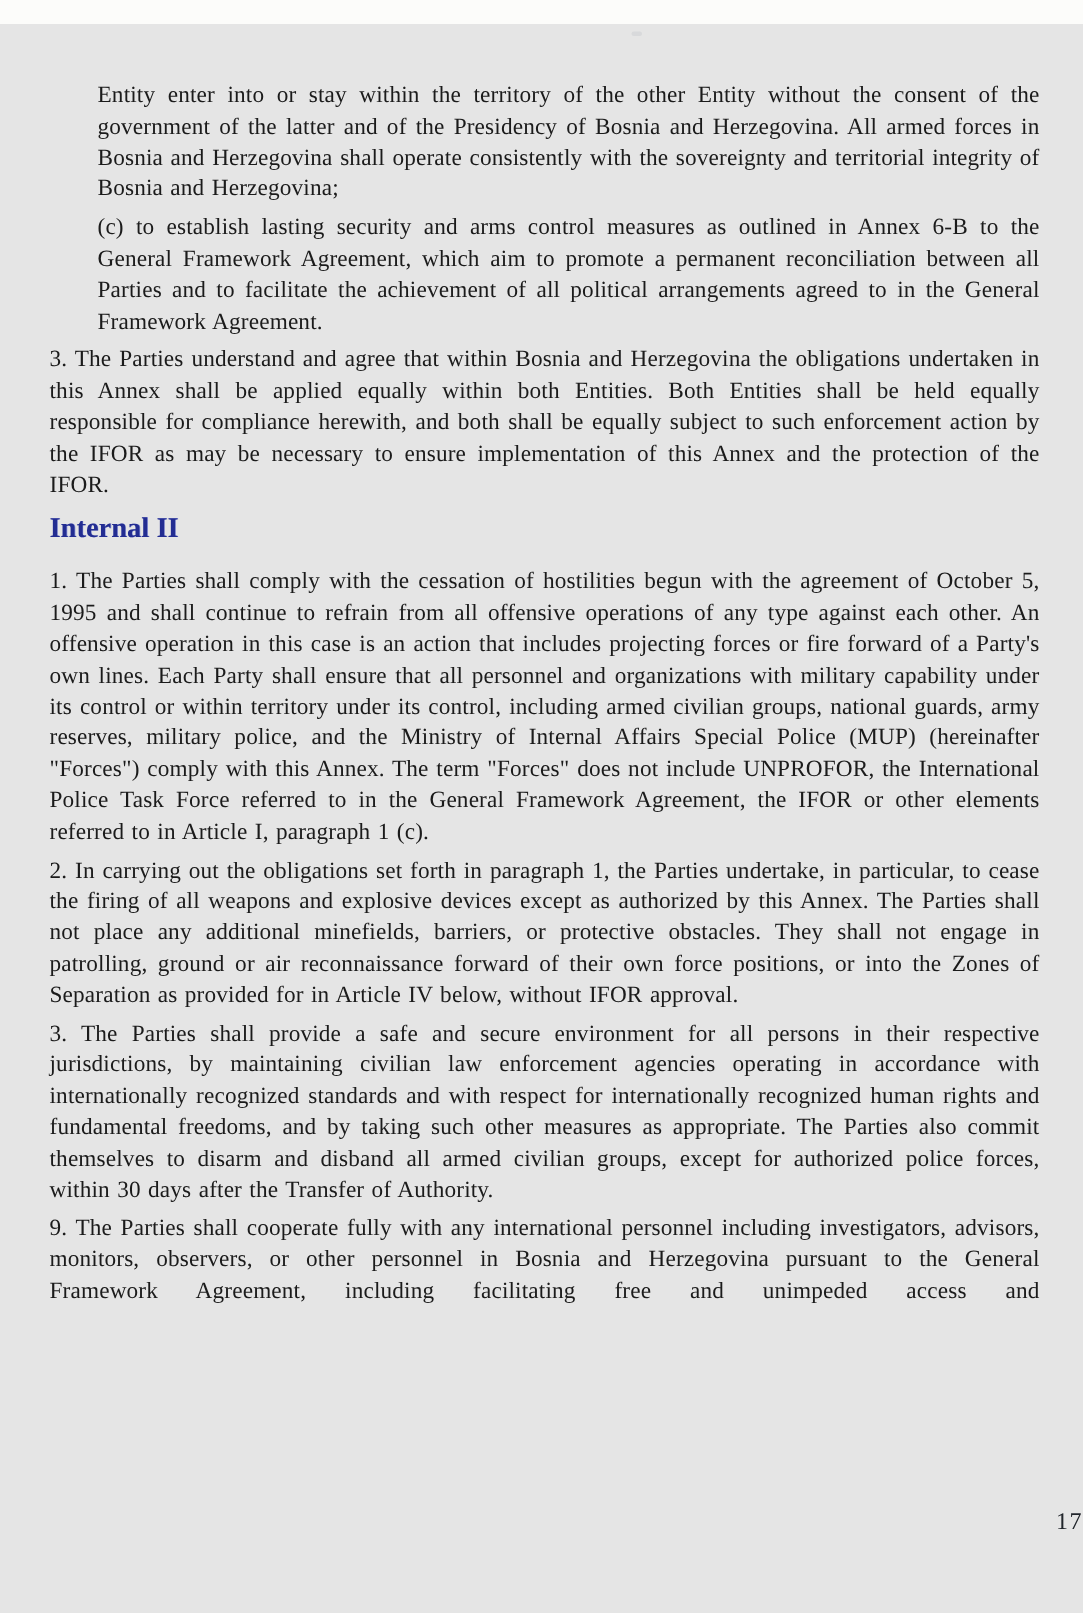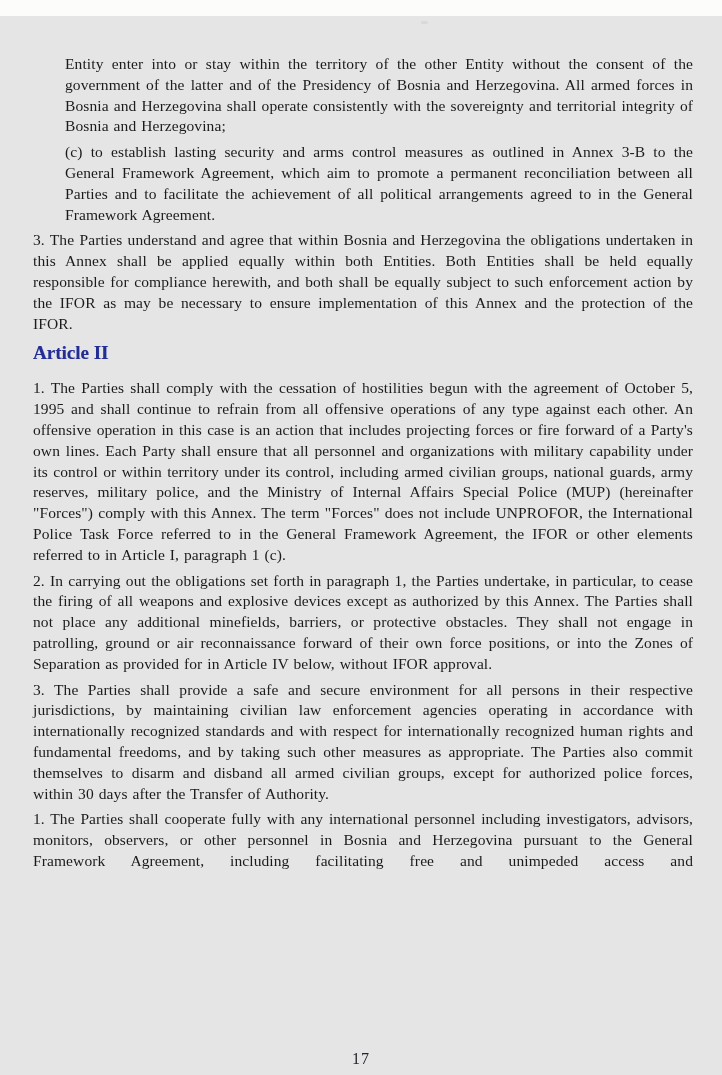"(c) to establish lasting security" p.para { text: 3-B -> 6-B }
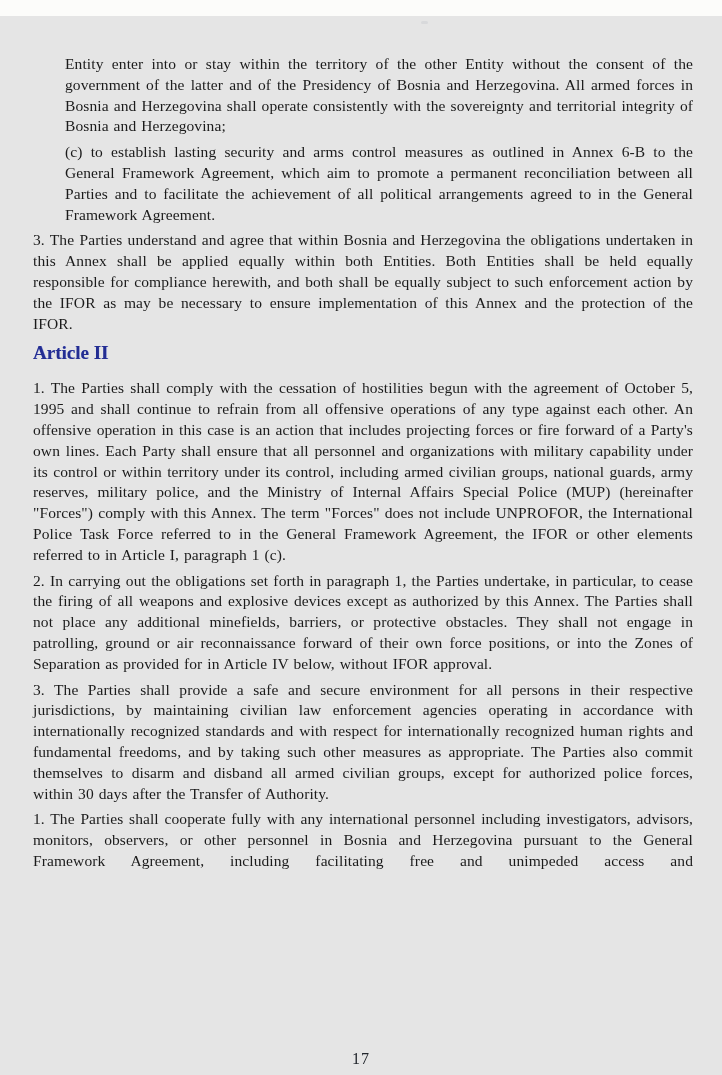"Article II" h1.article-heading { text: Article -> Internal }
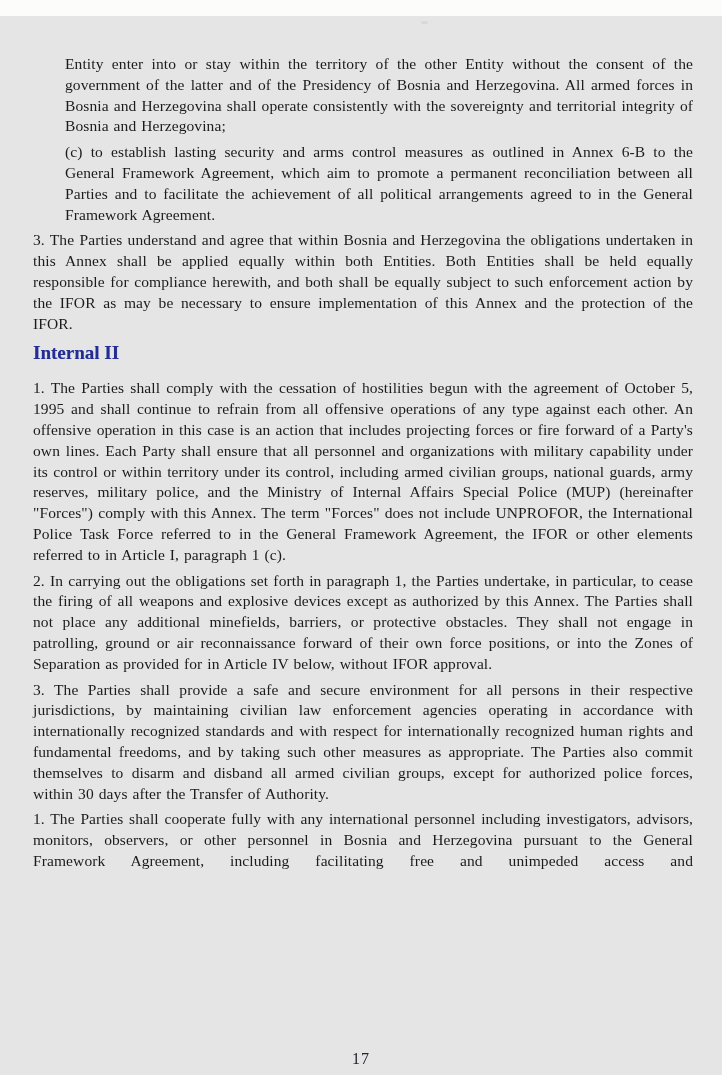"1. The Parties shall cooperate" p.para { text: 1 -> 9 }
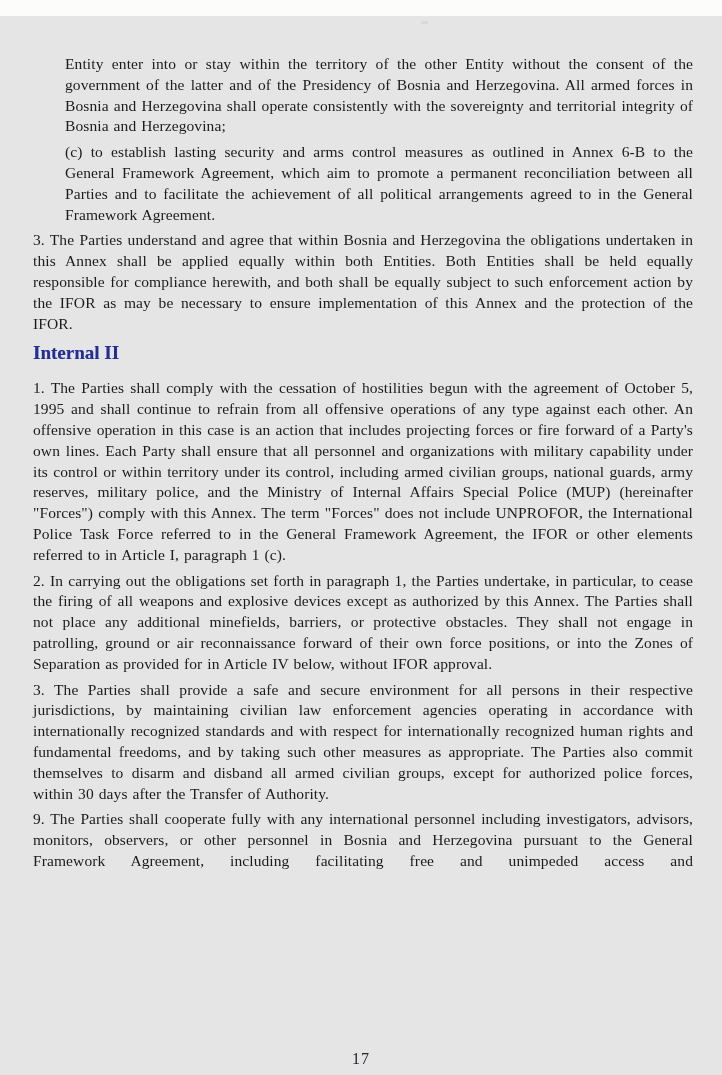"17" .page-number { text-align: center -> right; top: 1032px -> 988px }
